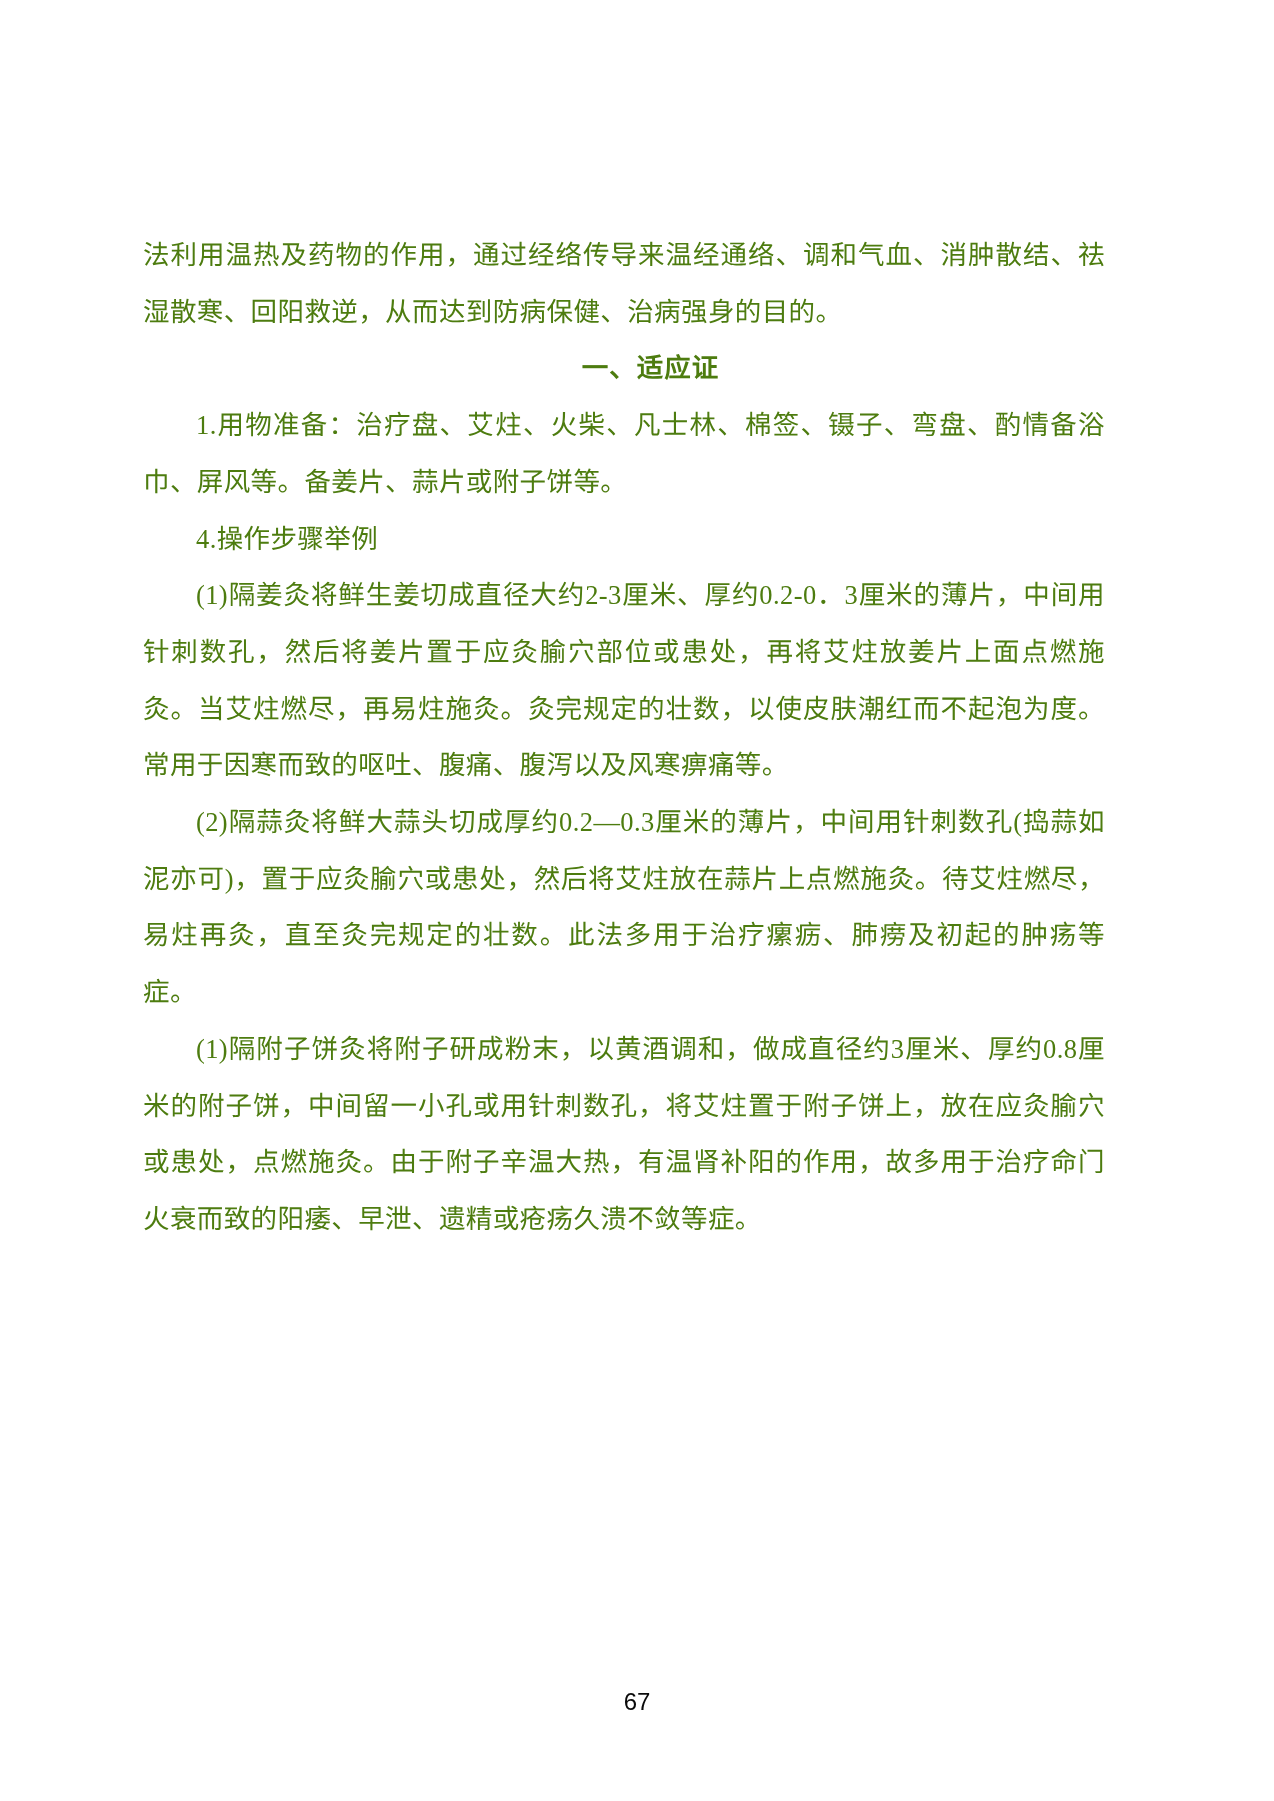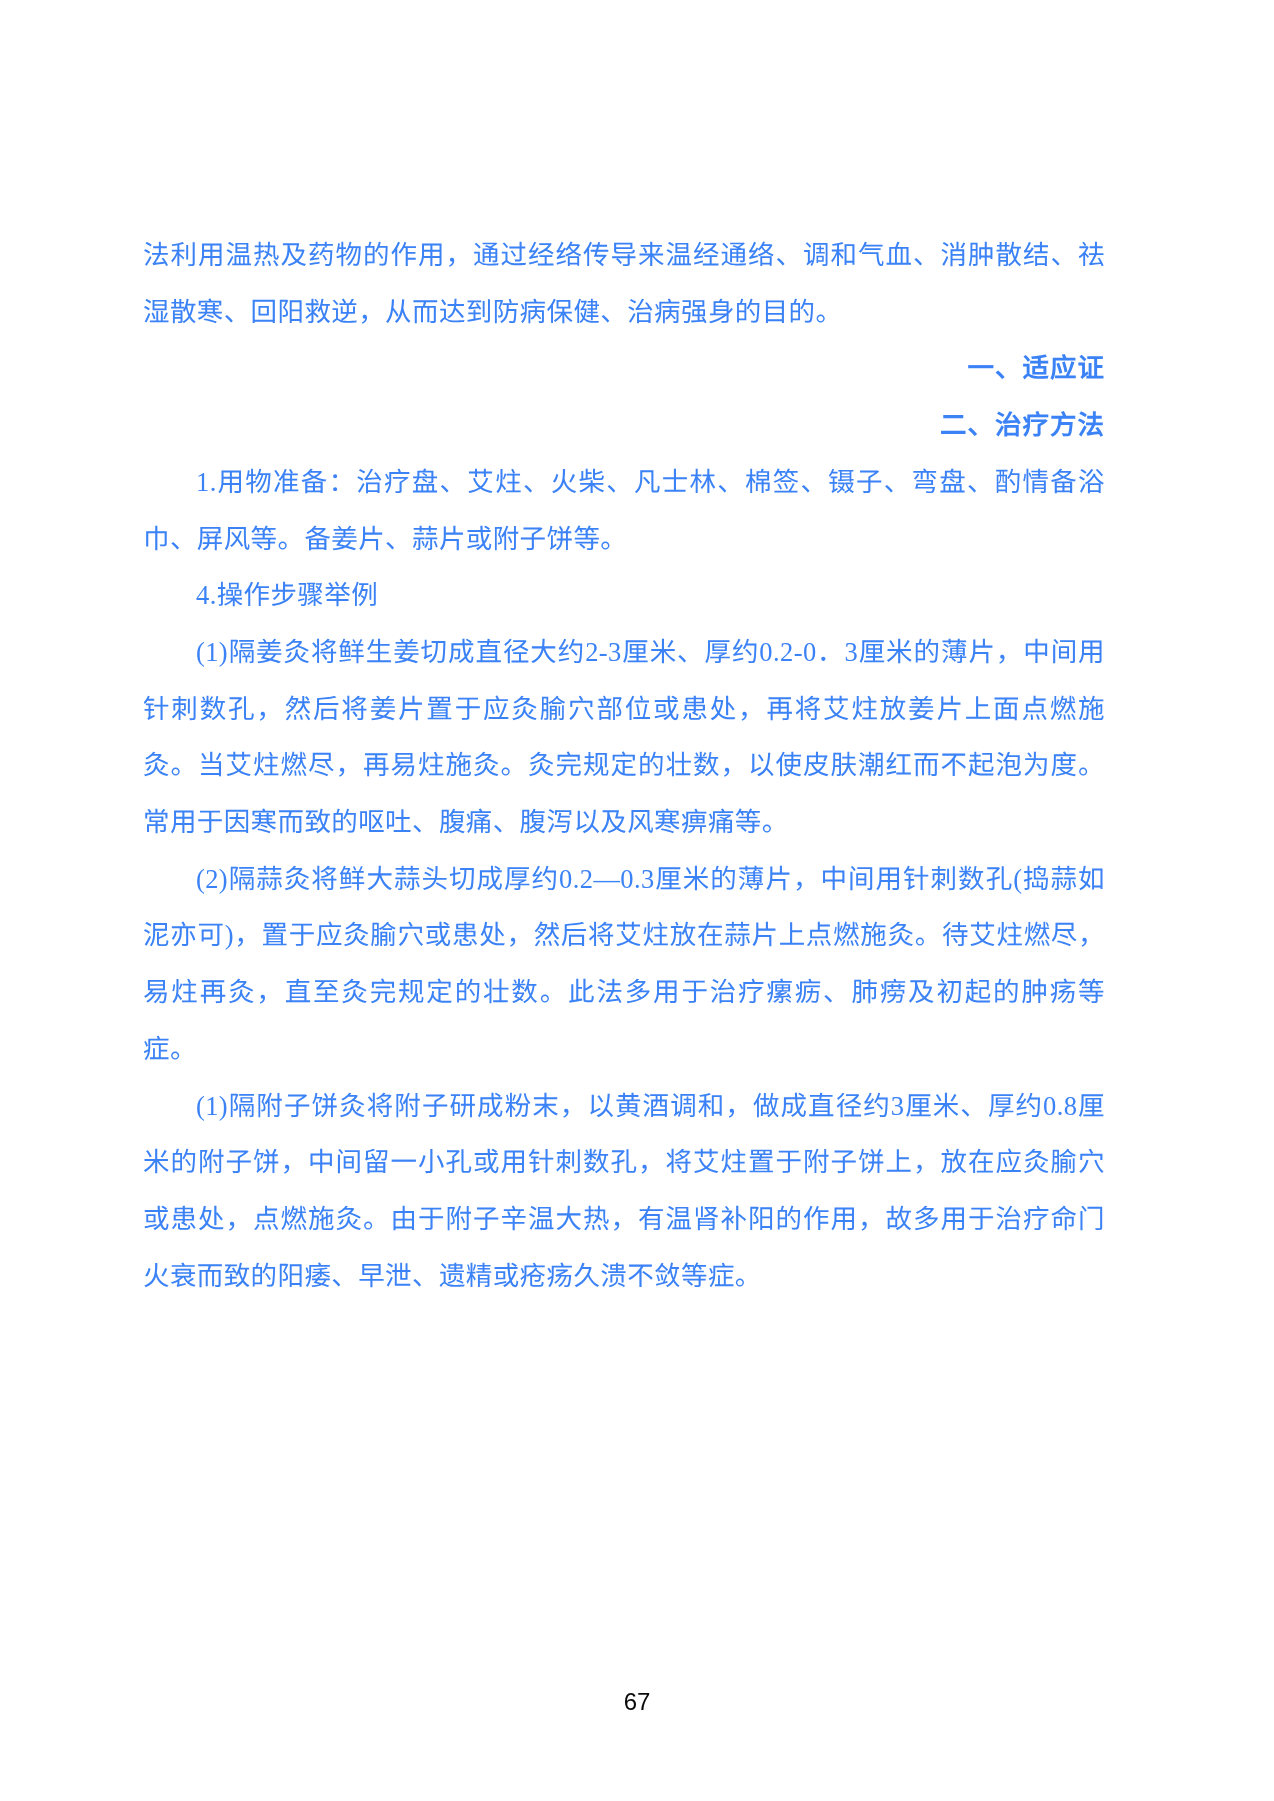"法利用温热及药物的作用，通过经络传导来温经通络、调和气血、消肿散结、祛湿散寒、回" .para { color: #3b82f6 -> #4d7c0f }
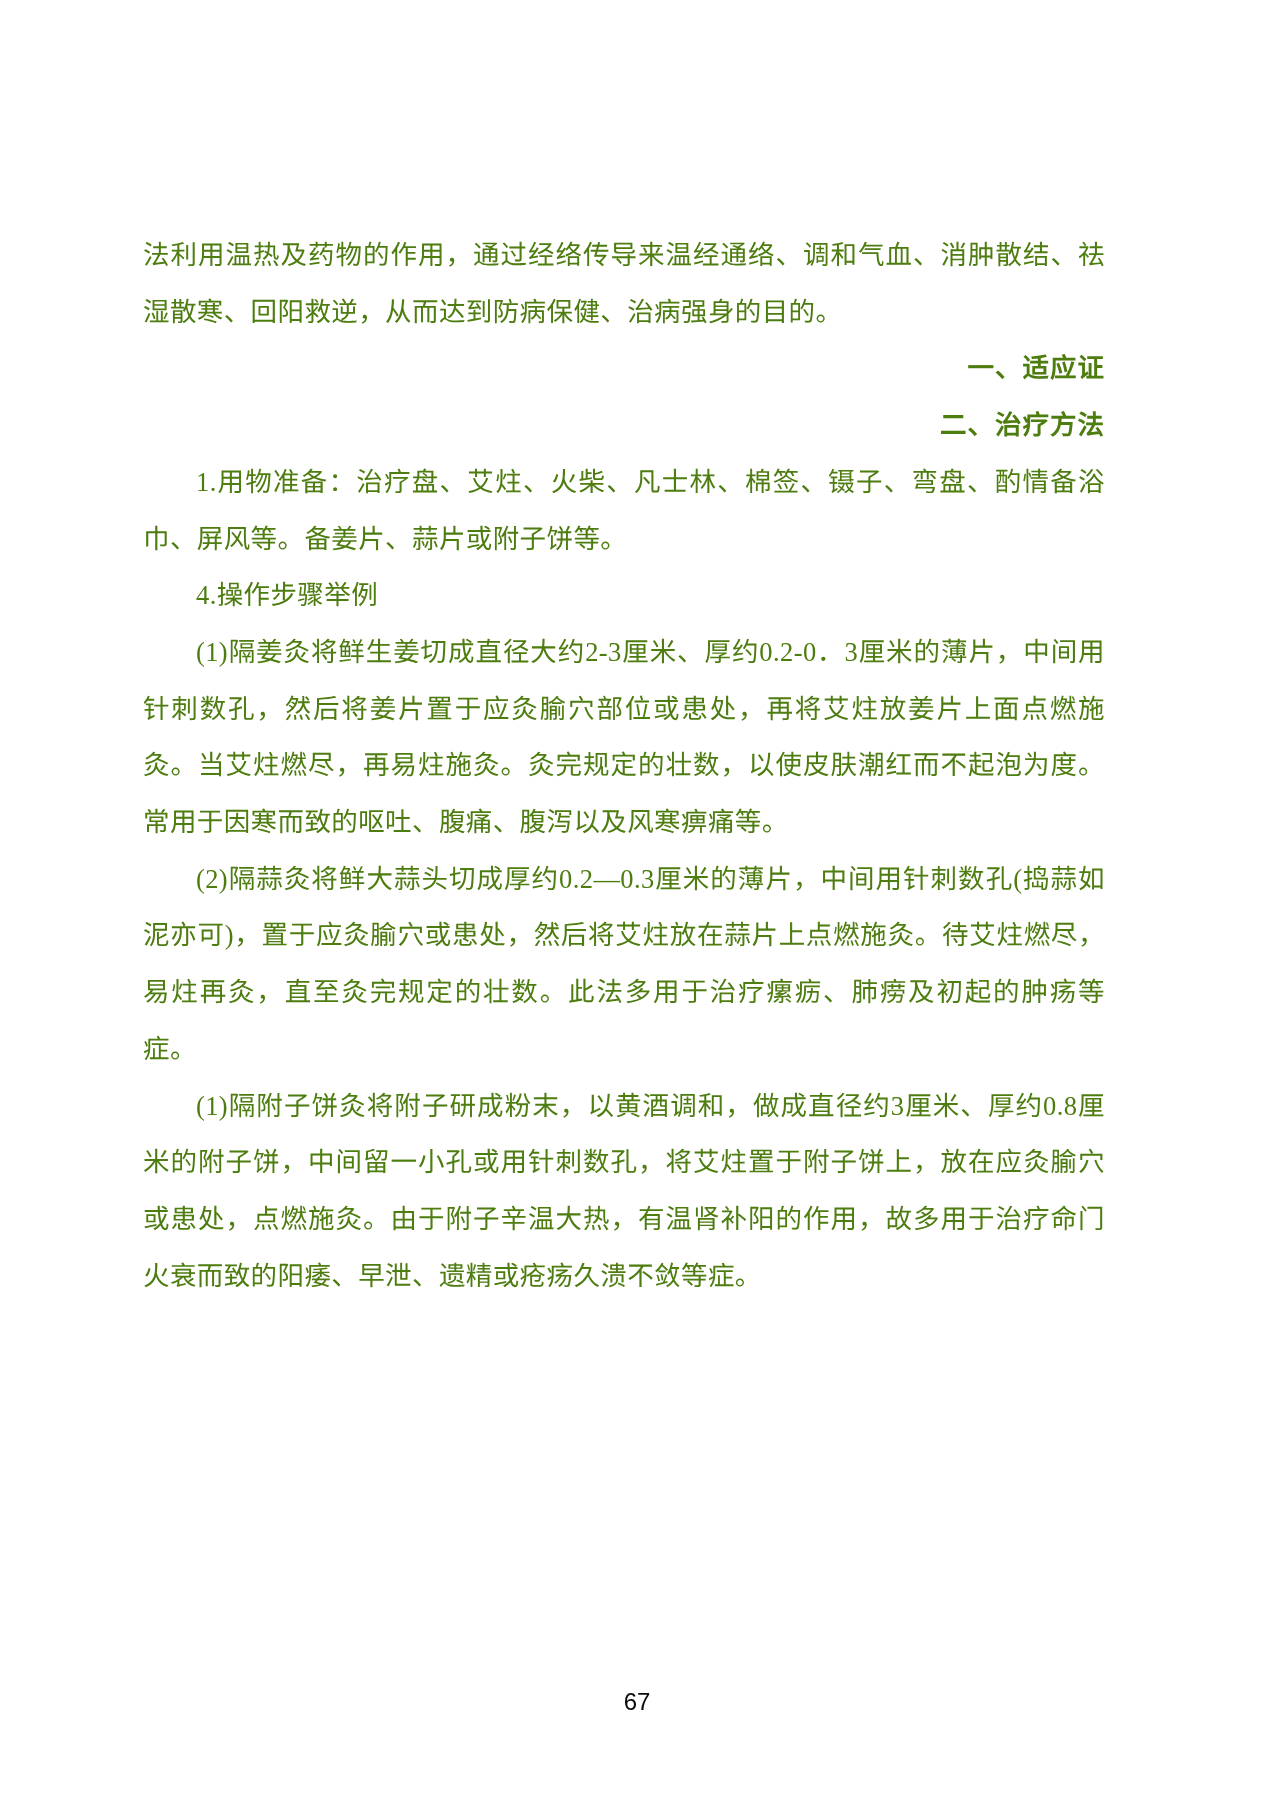"一、适应证" .para.heading { text-align: right -> center }
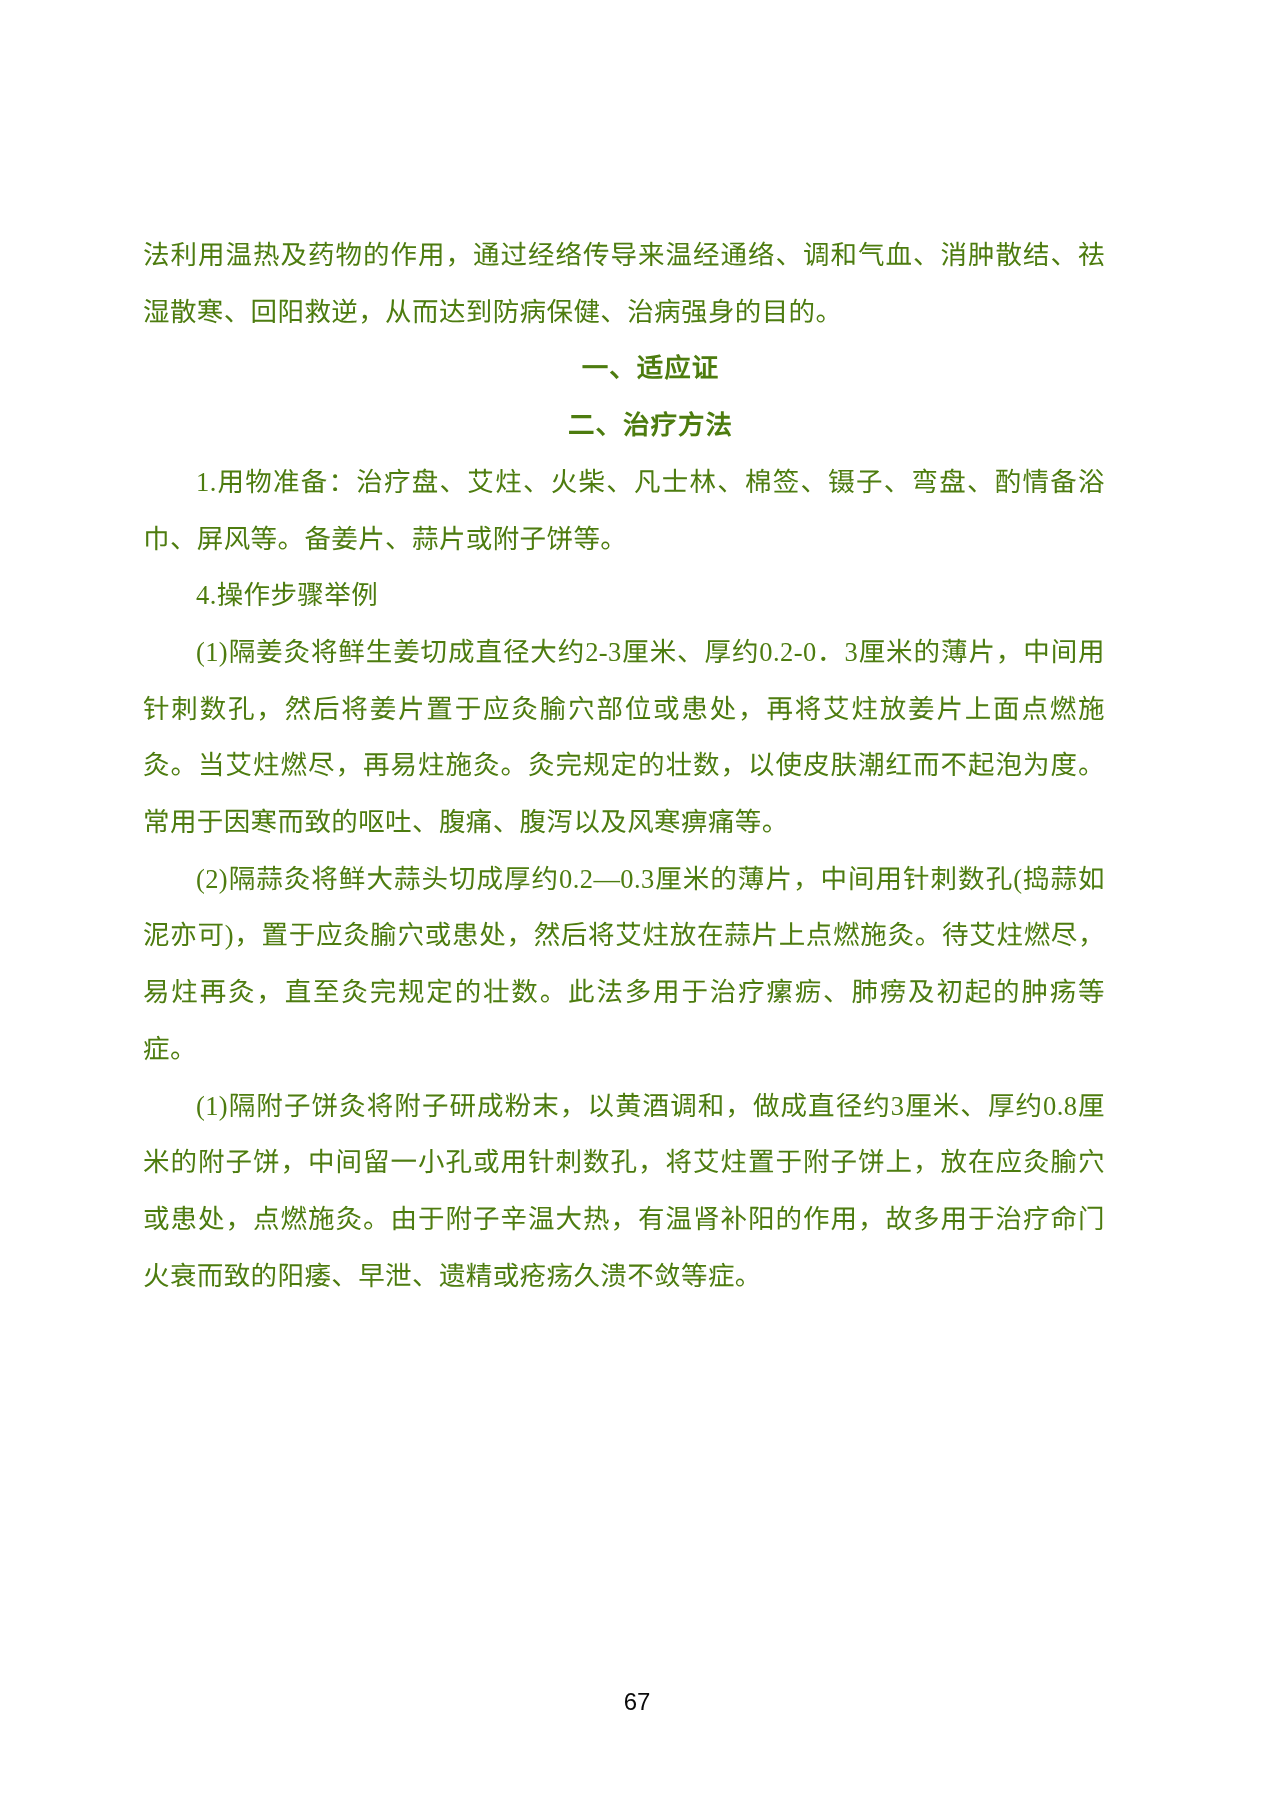"二、治疗方法" p.para { html: <p>二、治疗方法</p> -> none }
